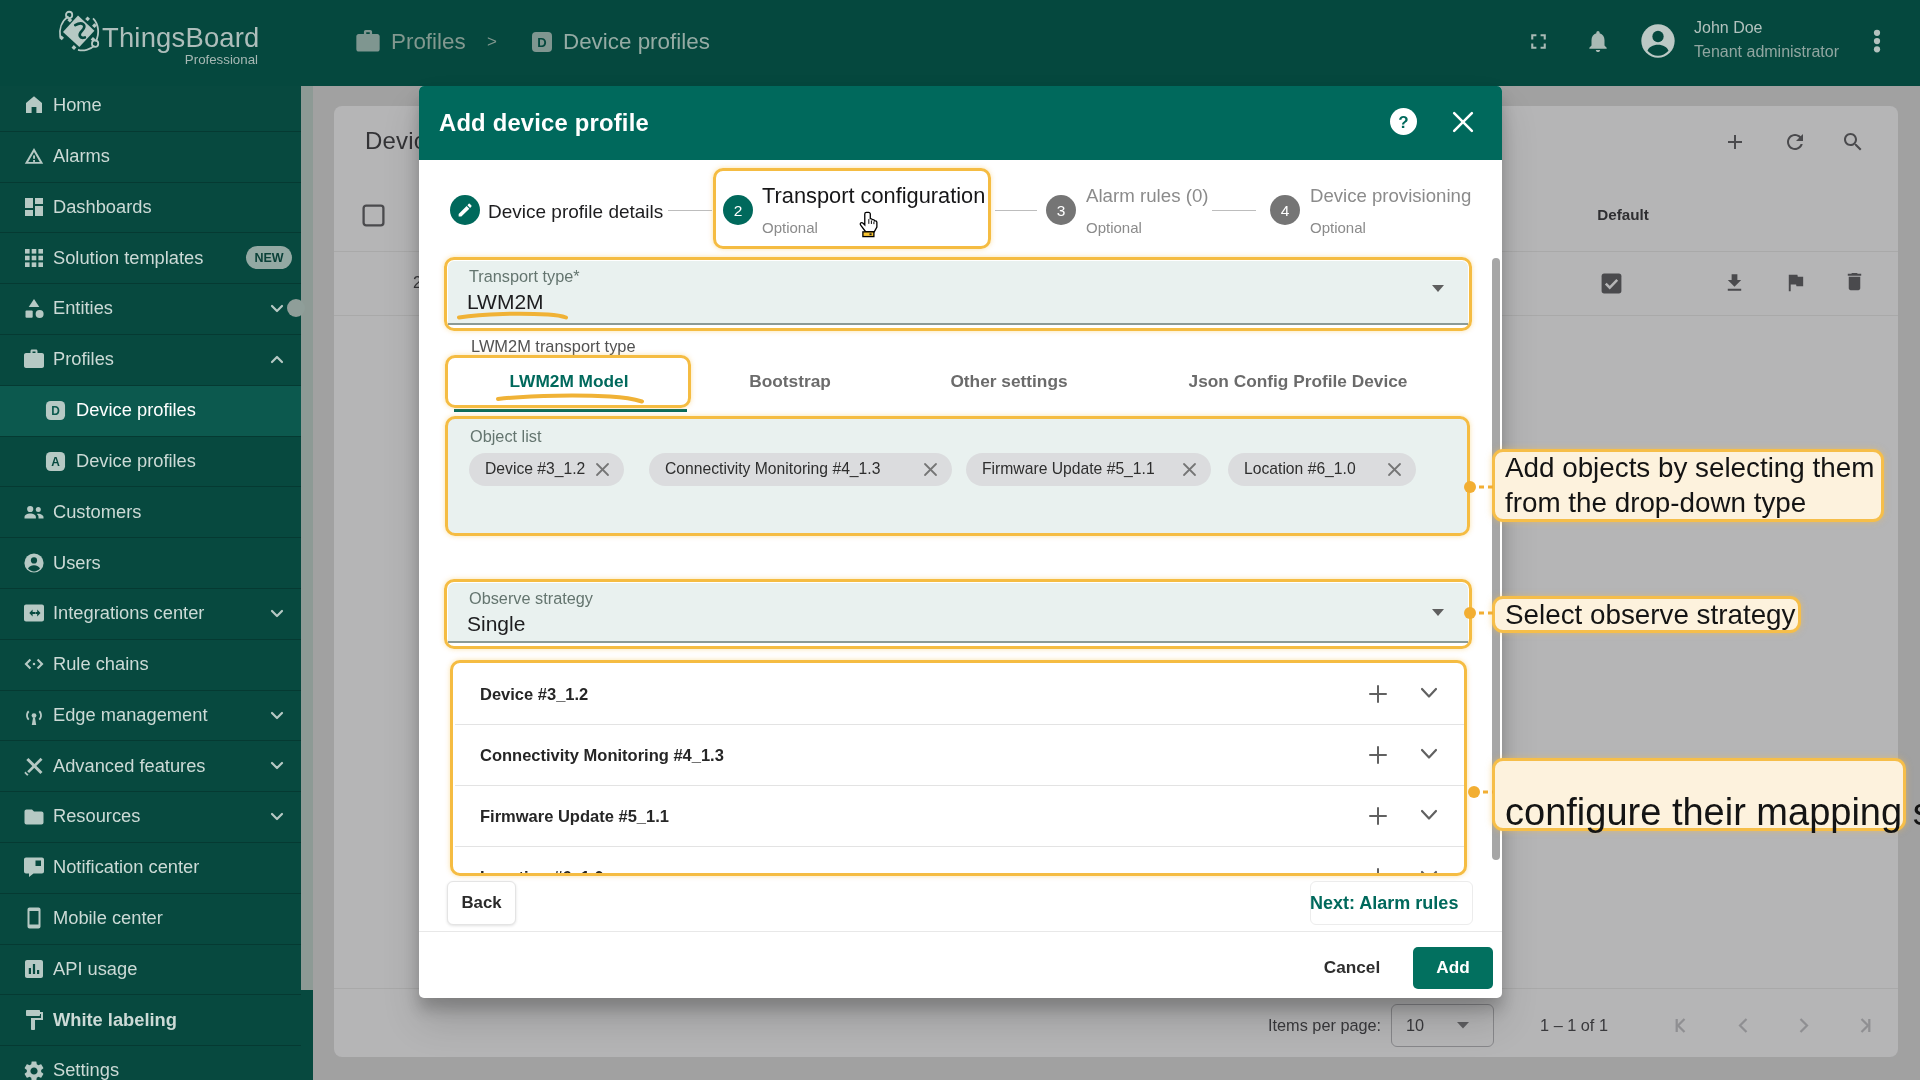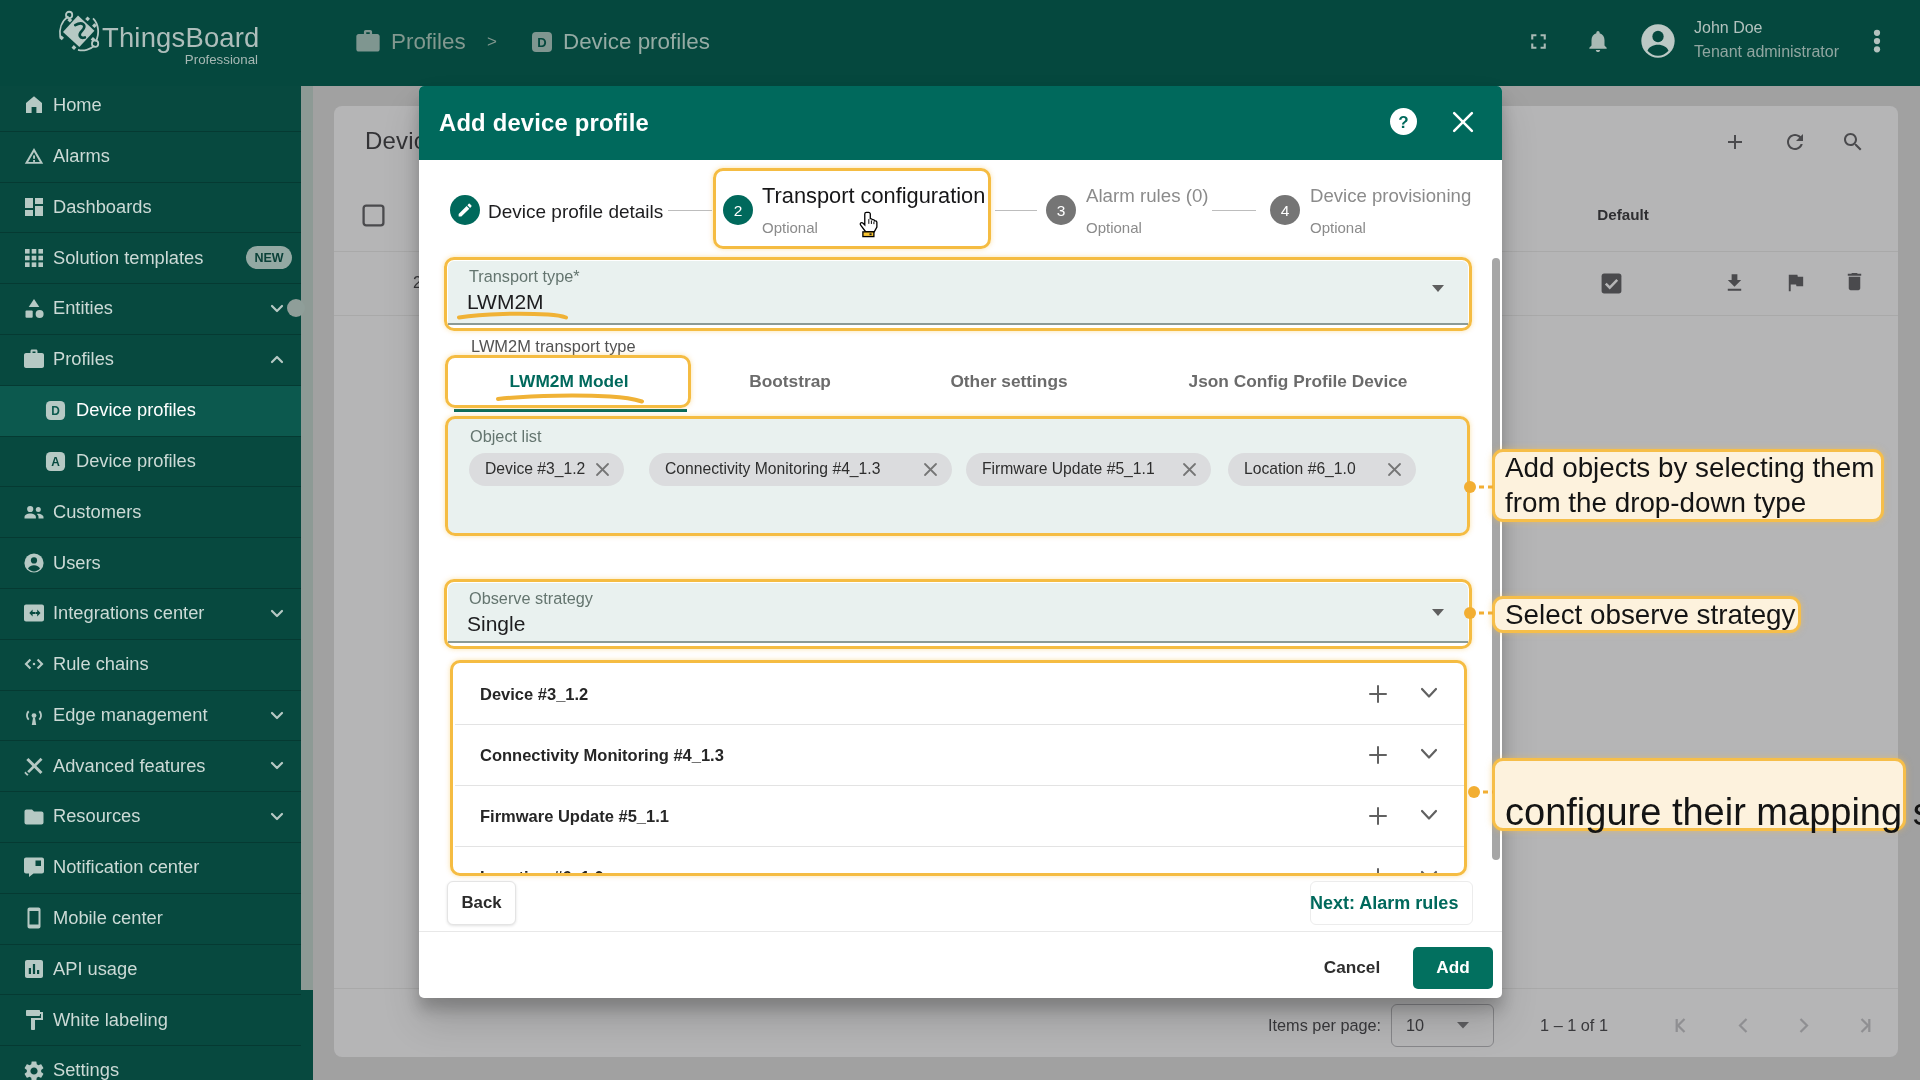"White labeling" div.txt { font-weight: 400 -> 700 }
